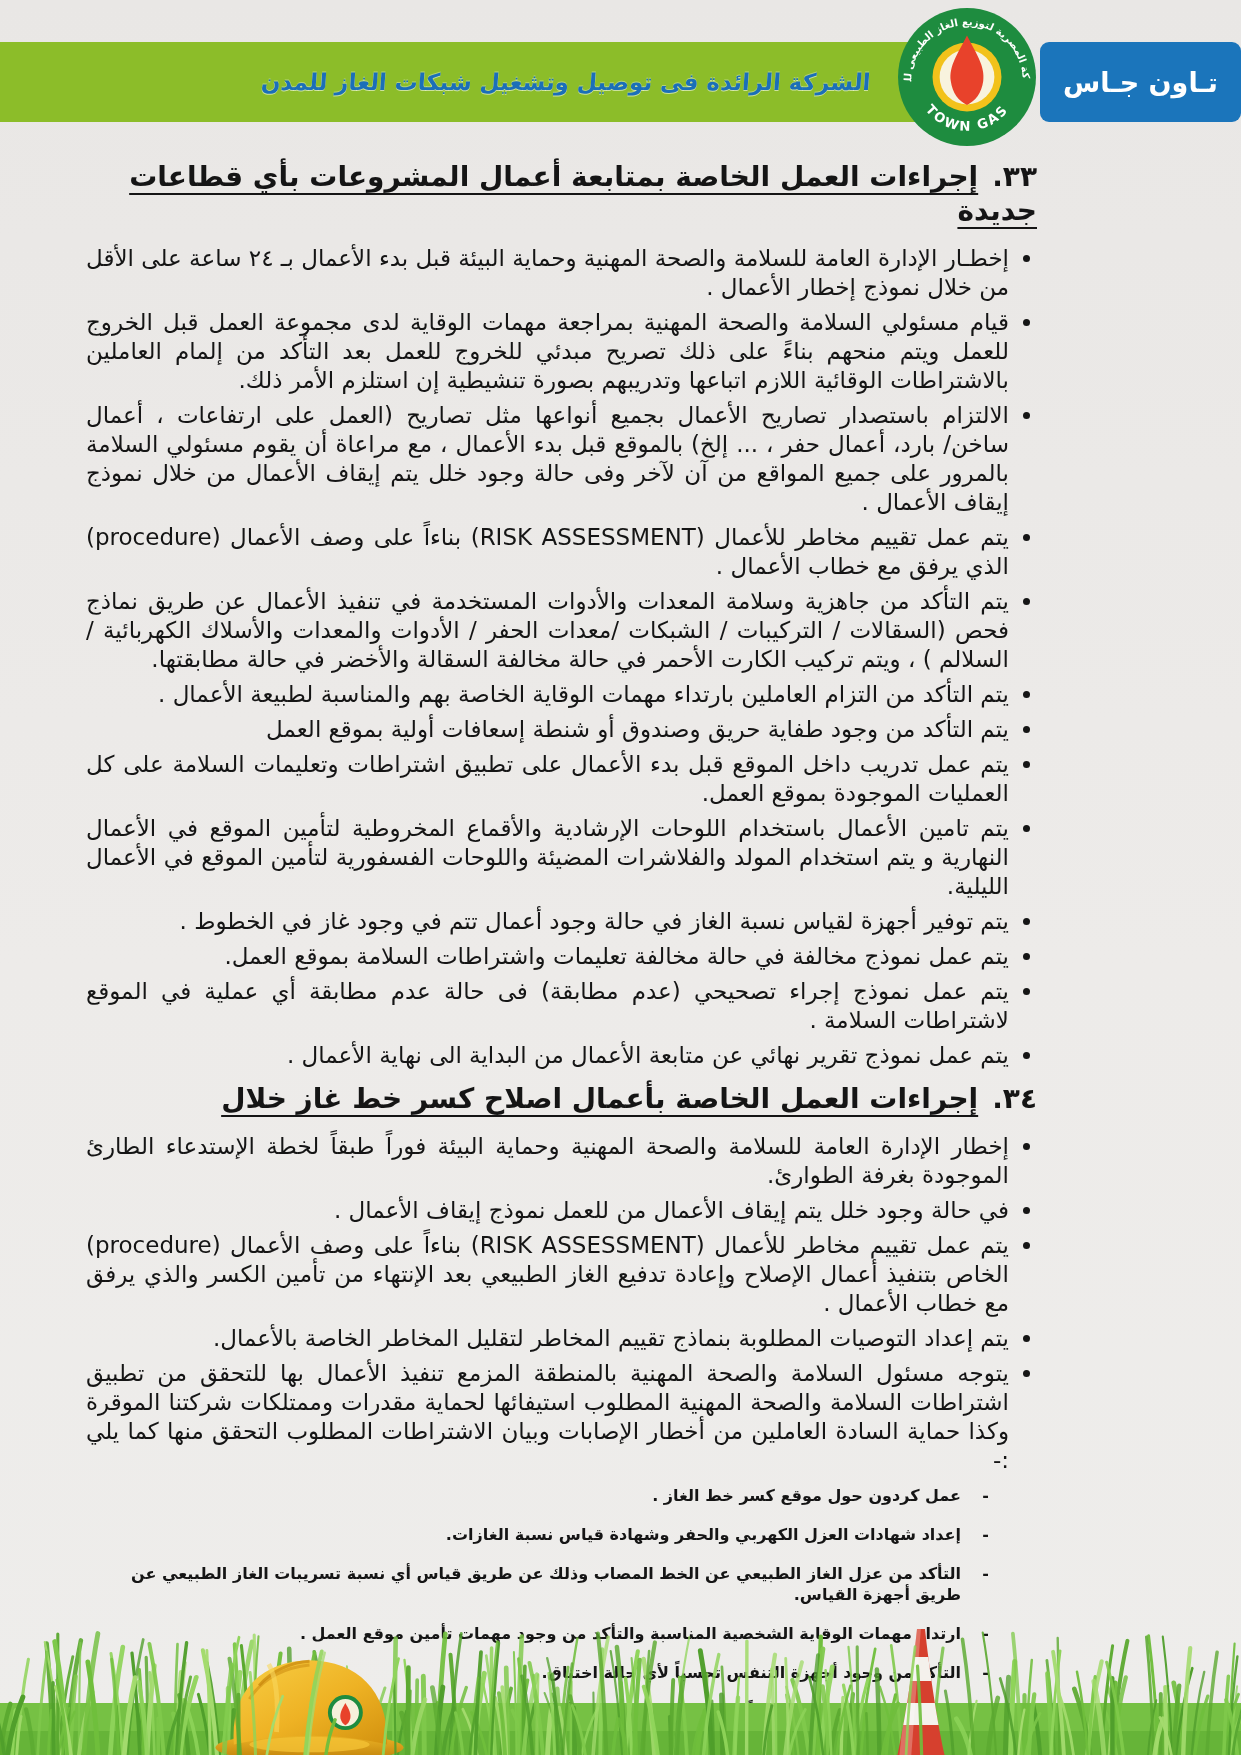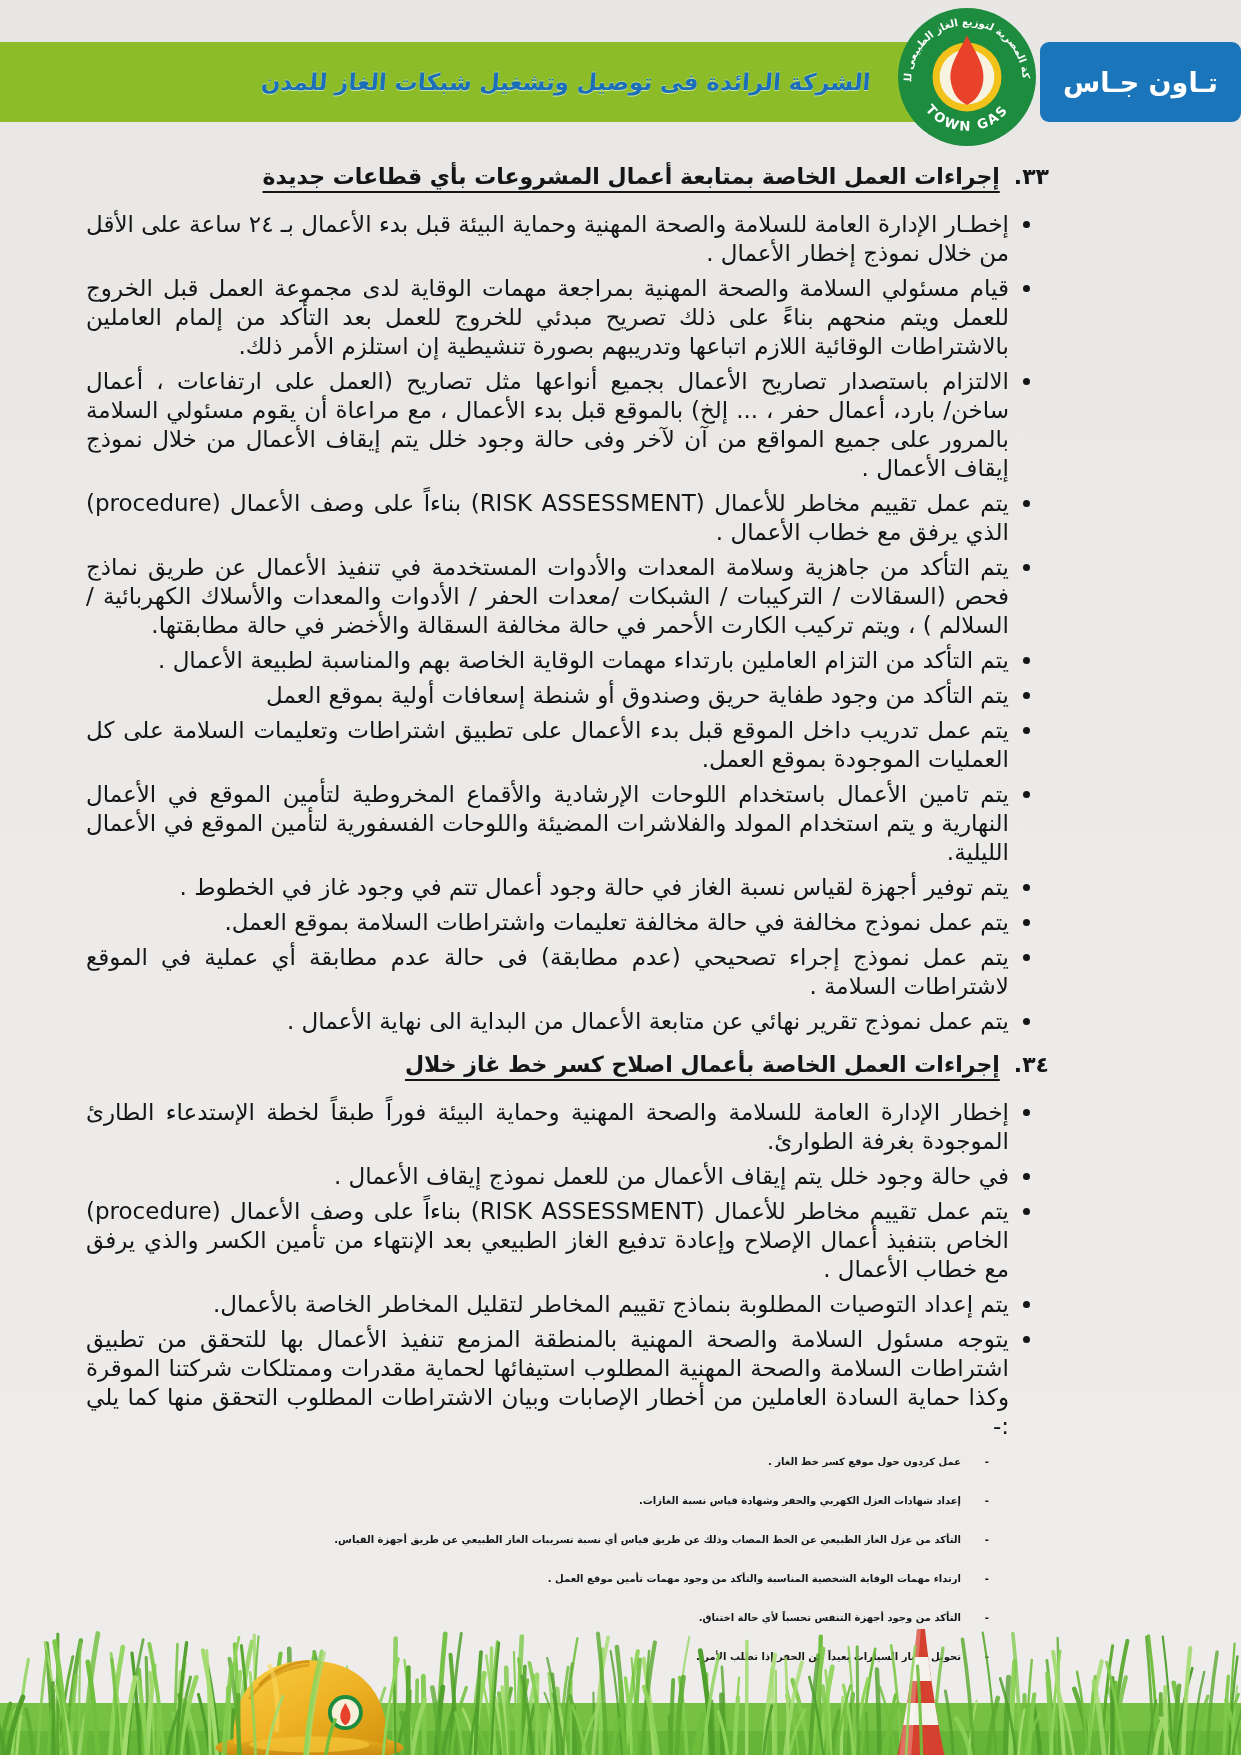"٣٣.إجراءات العمل الخاصة بمتابعة أعمال" .sec-title { font-size: 22px -> 28px; margin: 12px 0 14px -> 12px 12px 14px }
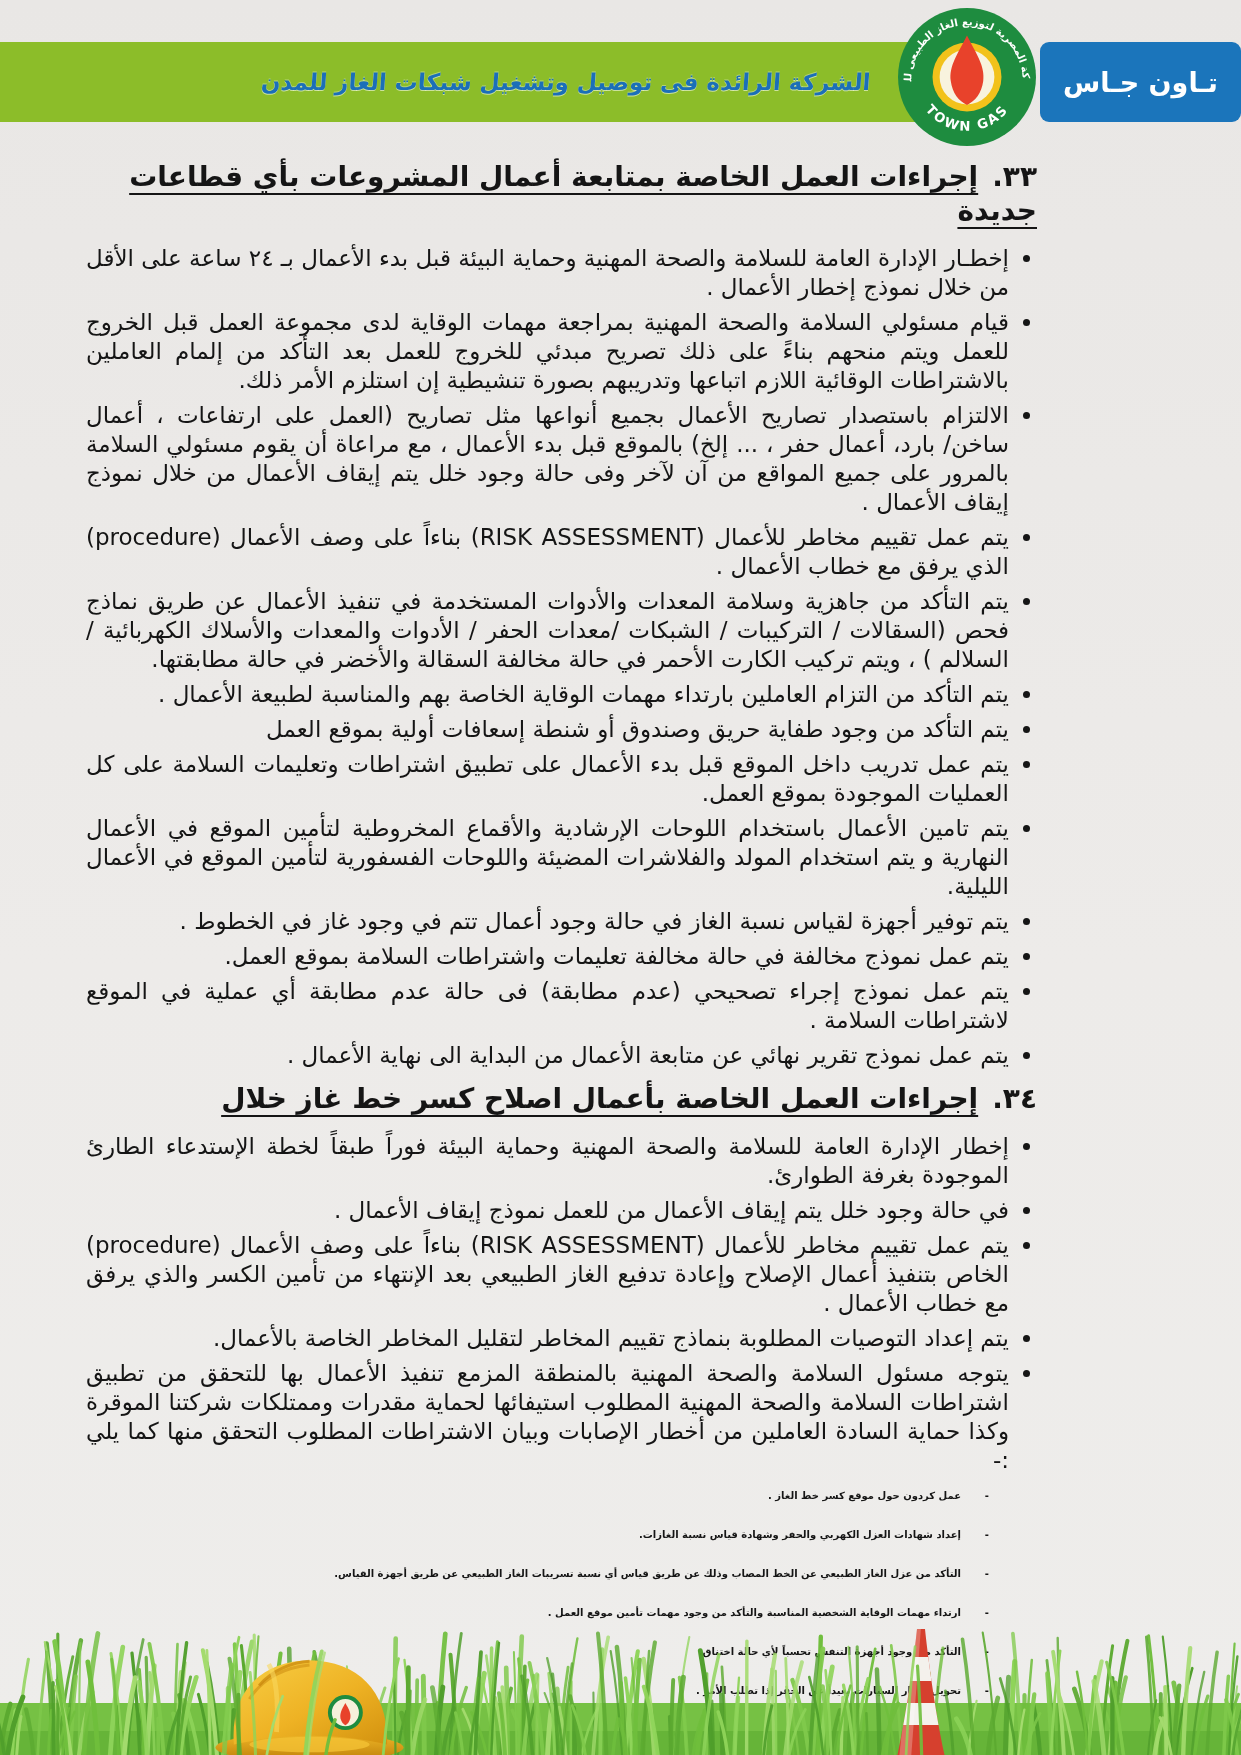"عمل كردون حول موقع كسر" ul.dashes > li { font-size: 10px -> 16px }
